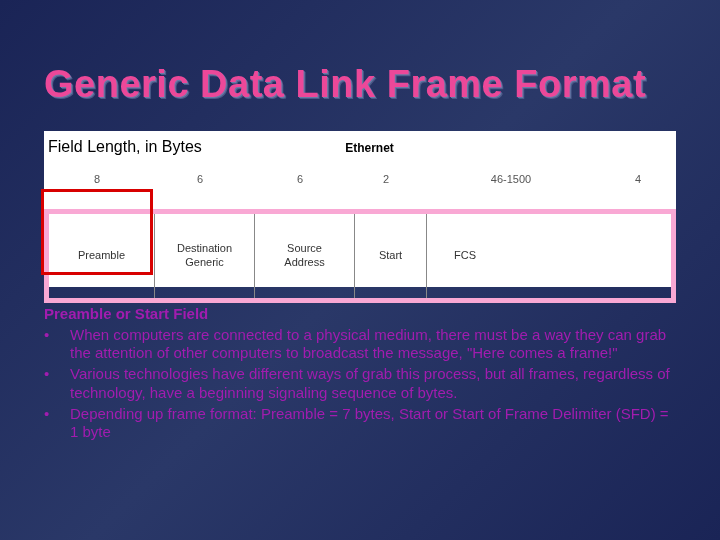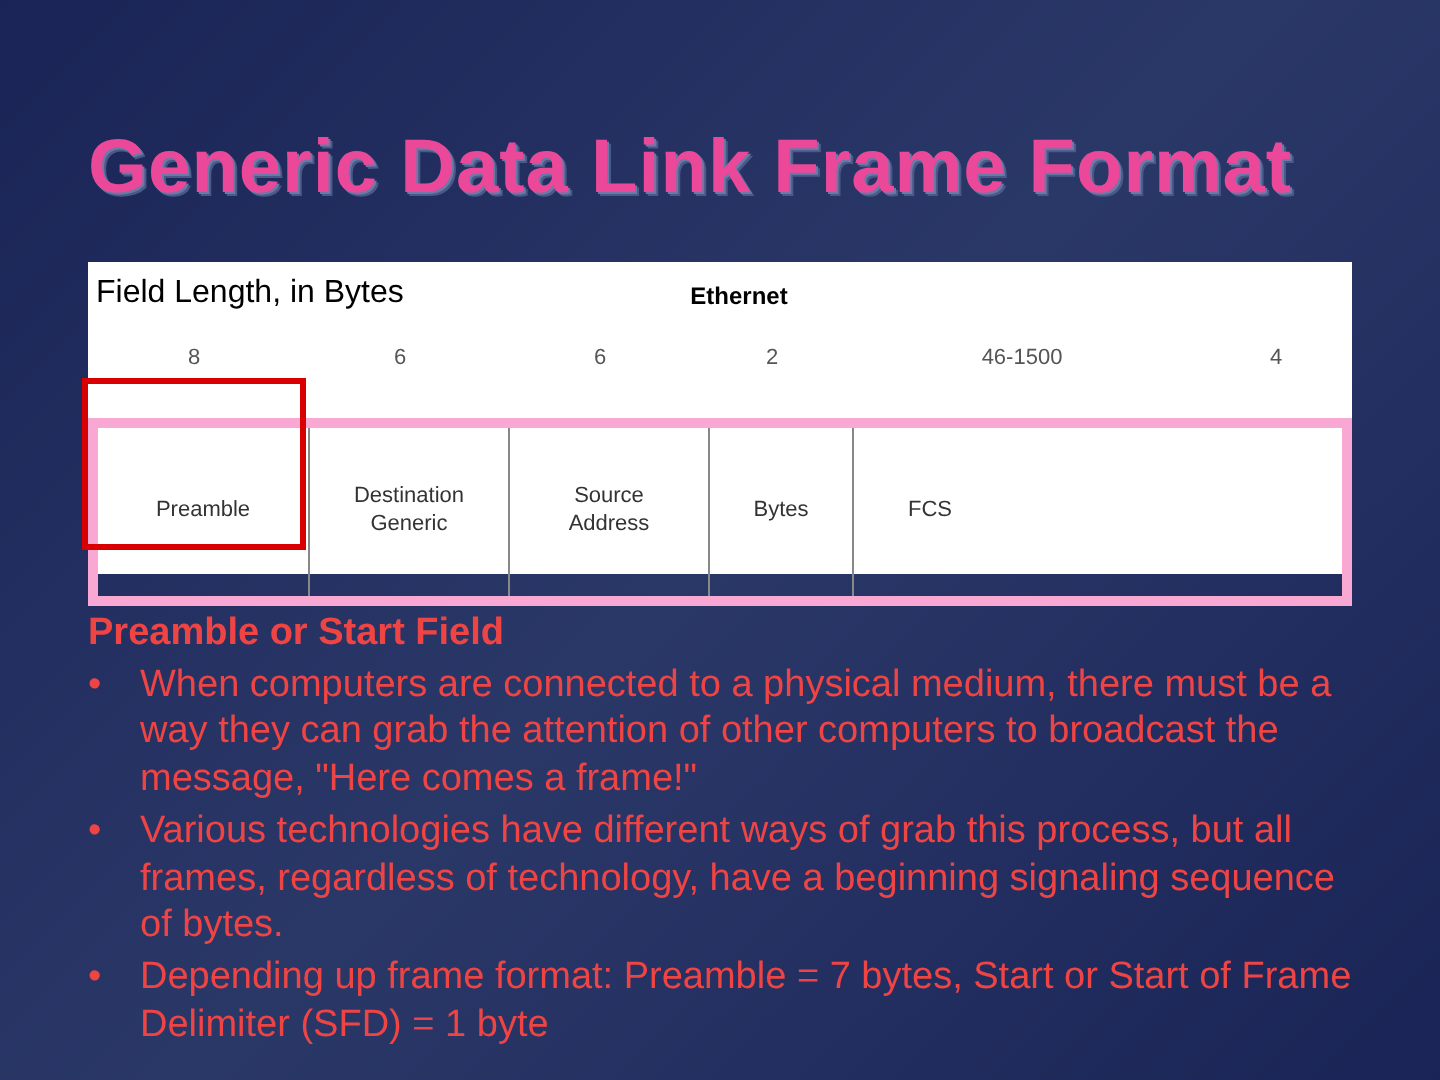"Bytes" div.field { text: Bytes -> Start }
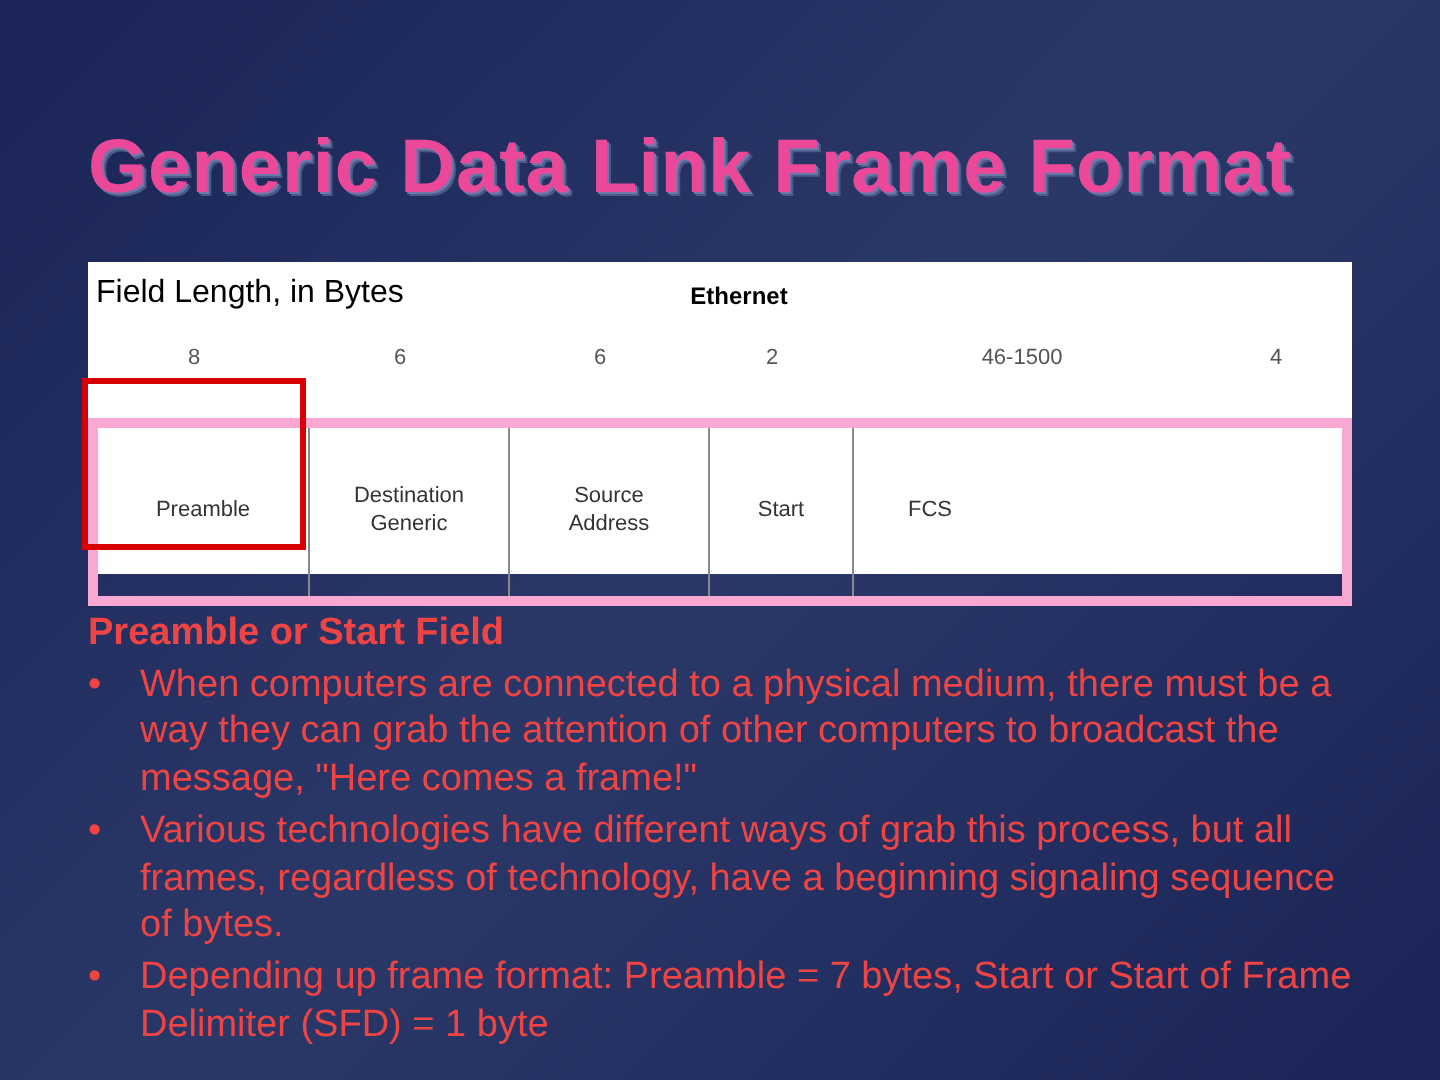"Preamble or Start Field" .body-text { color: #ef4444 -> #a21caf; font-size: 19px -> 15px }
